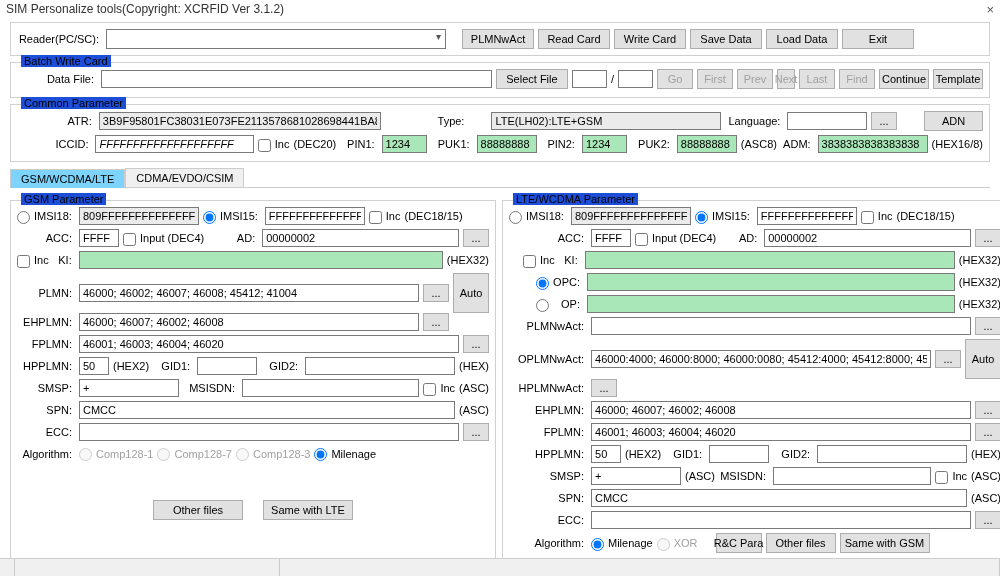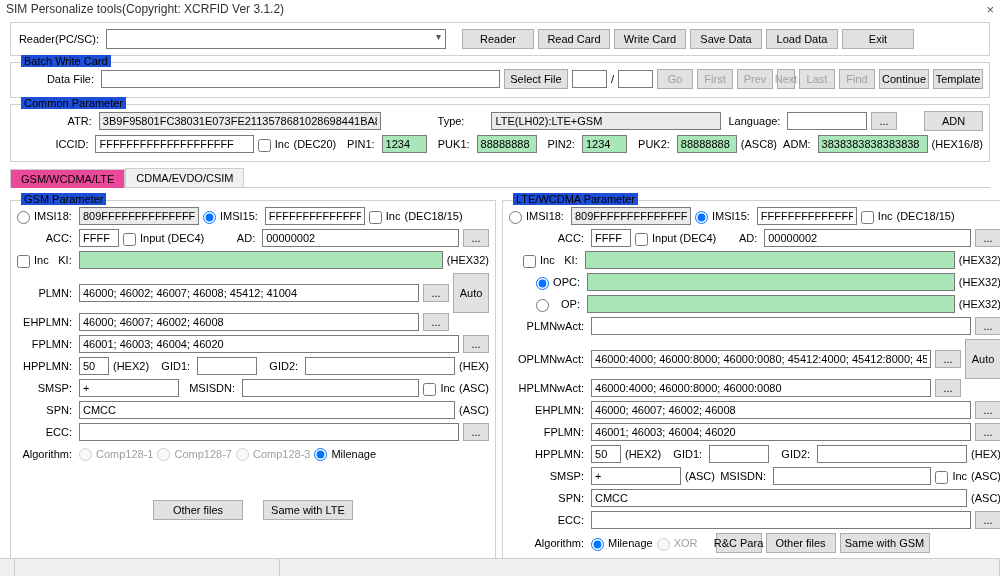"Reader" button.btn { text: Reader -> PLMNwAct }
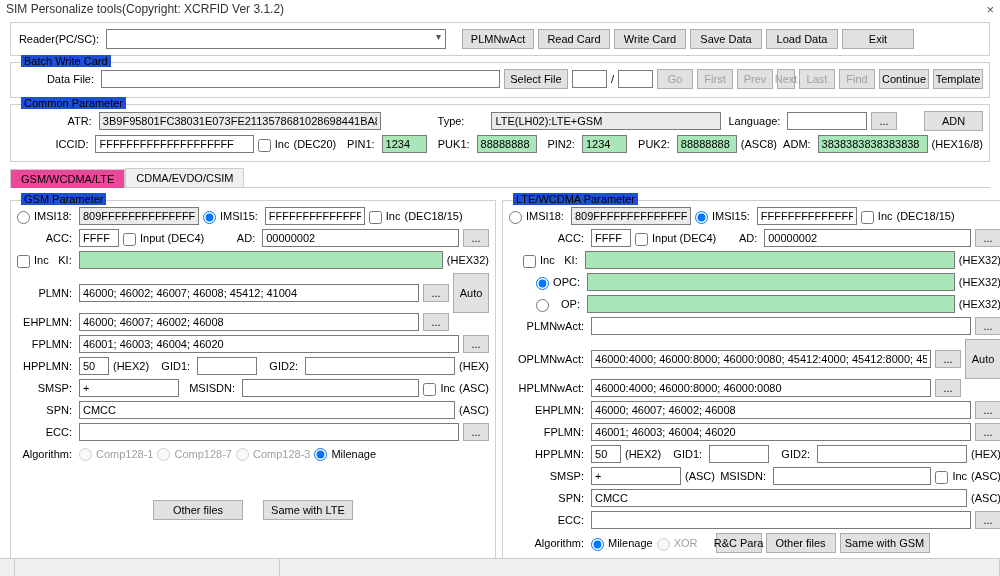"Select File" button.btn { width: 64px -> 72px }
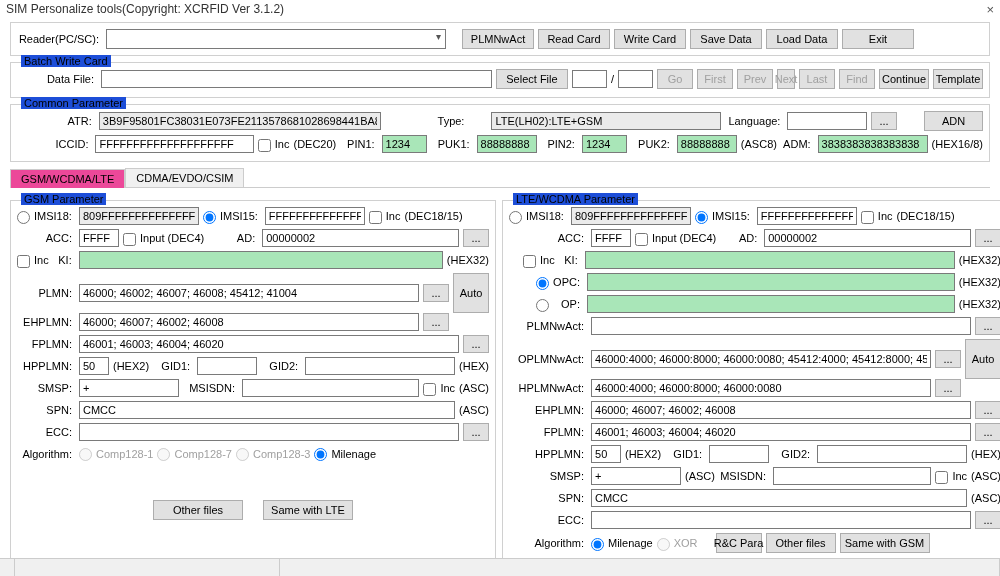"FFFFFFFFFFFFFFFFFFFF" input.field { font-style: none -> italic }
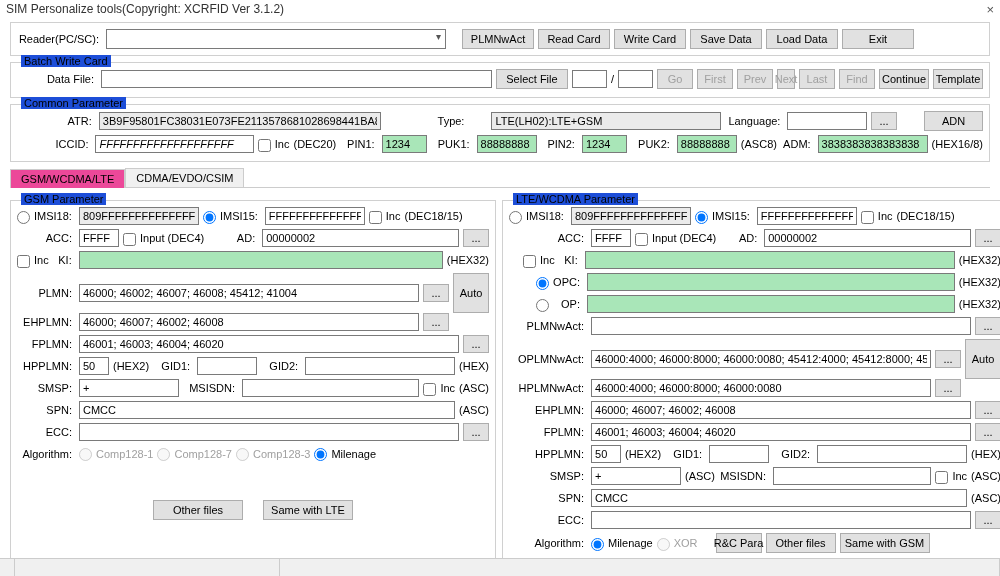"GSM/WCDMA/LTE" .tab.active { background: #ec4899 -> #7dd3fc }
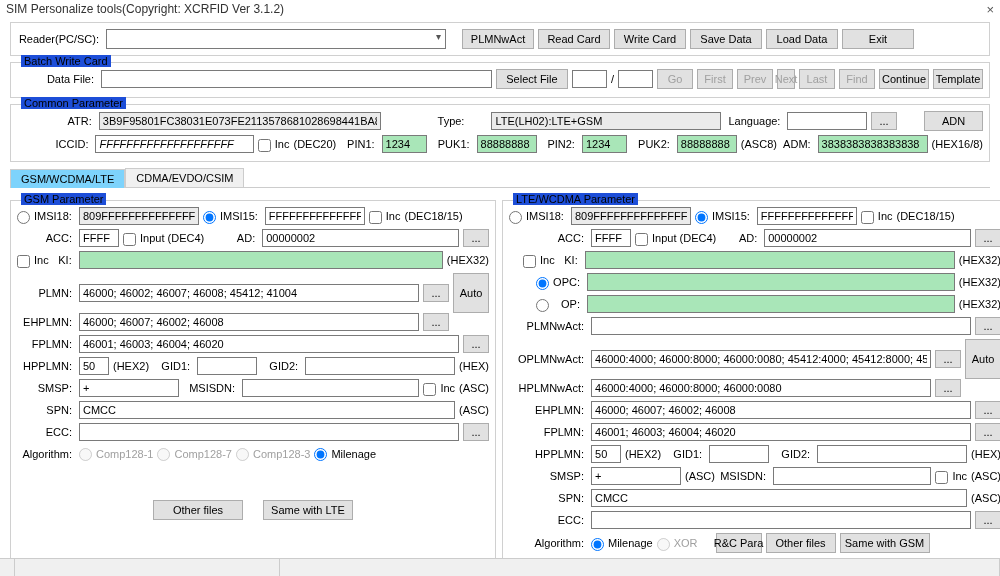"46000:4000; 46000:8000; 46000:0080" input.field { html: <input> -> none }
